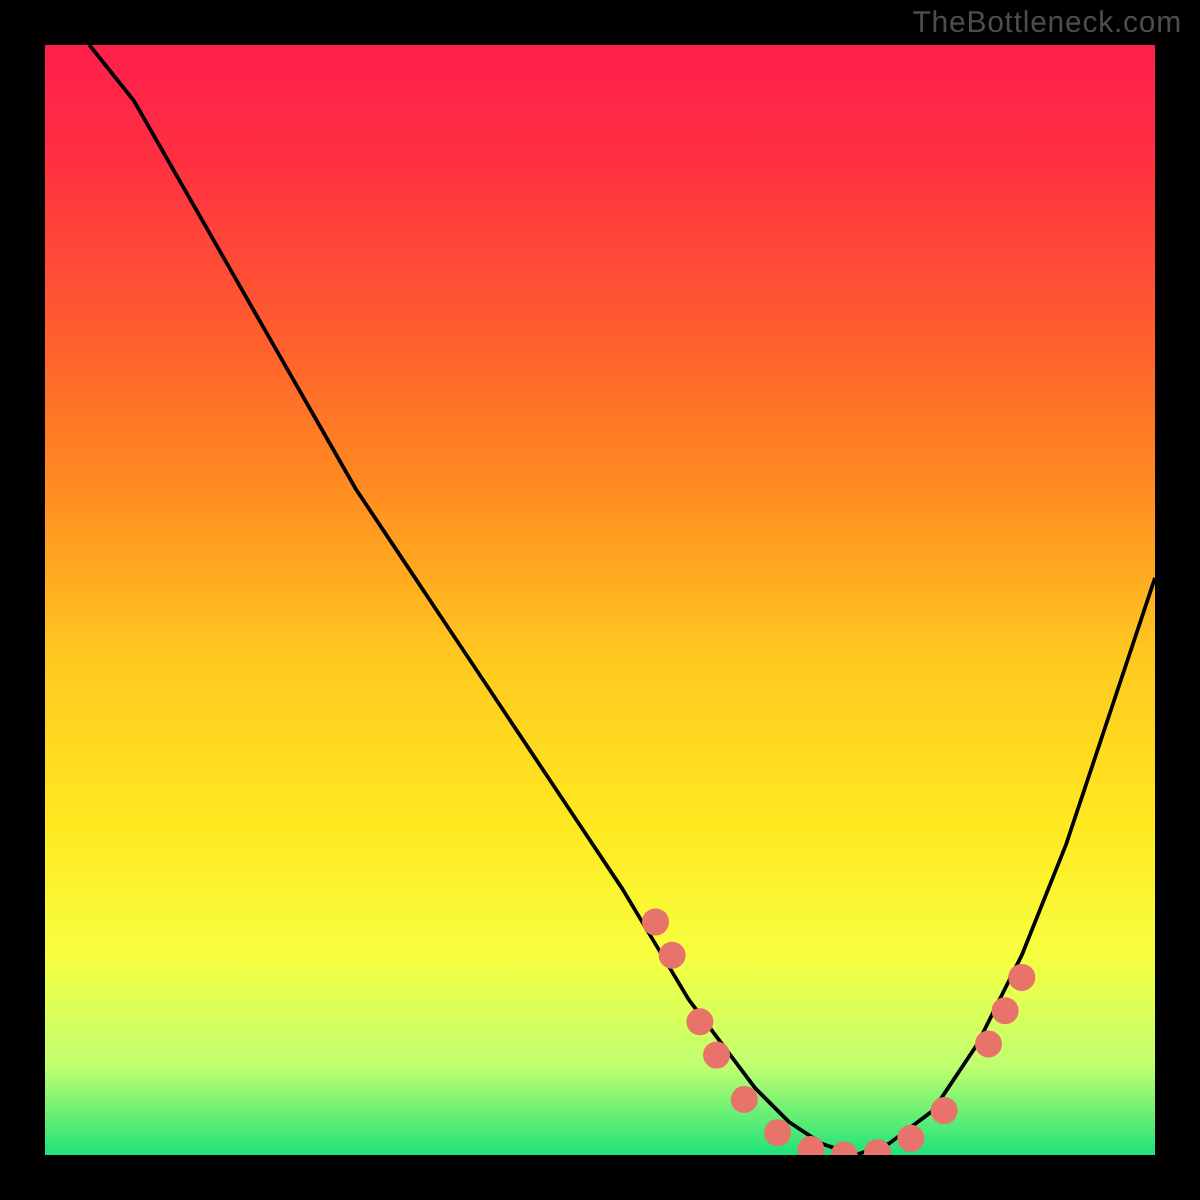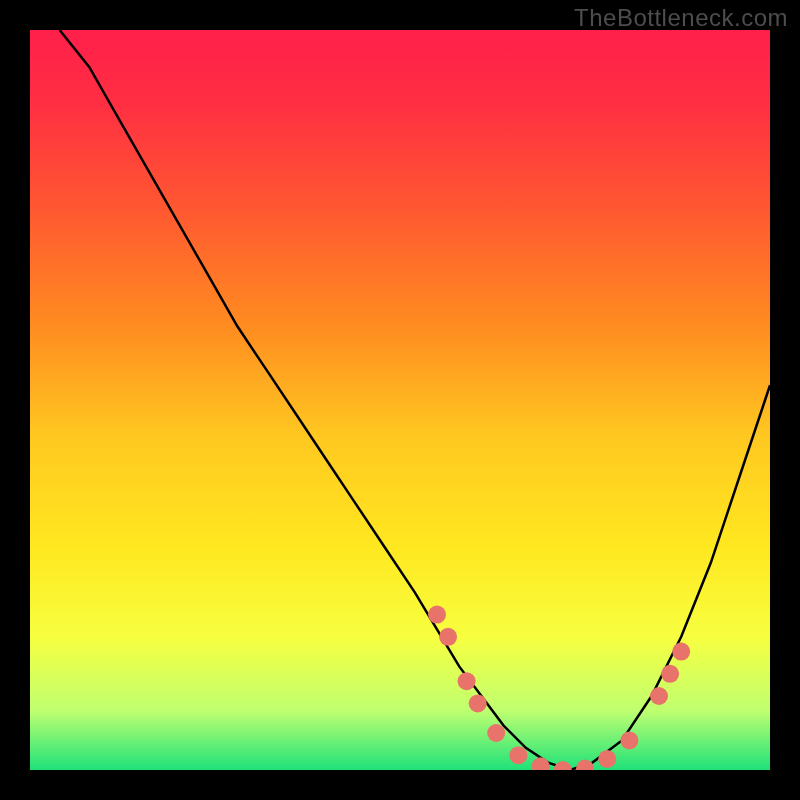"TheBottleneck.com" .watermark { font-size: 24px -> 20px }
